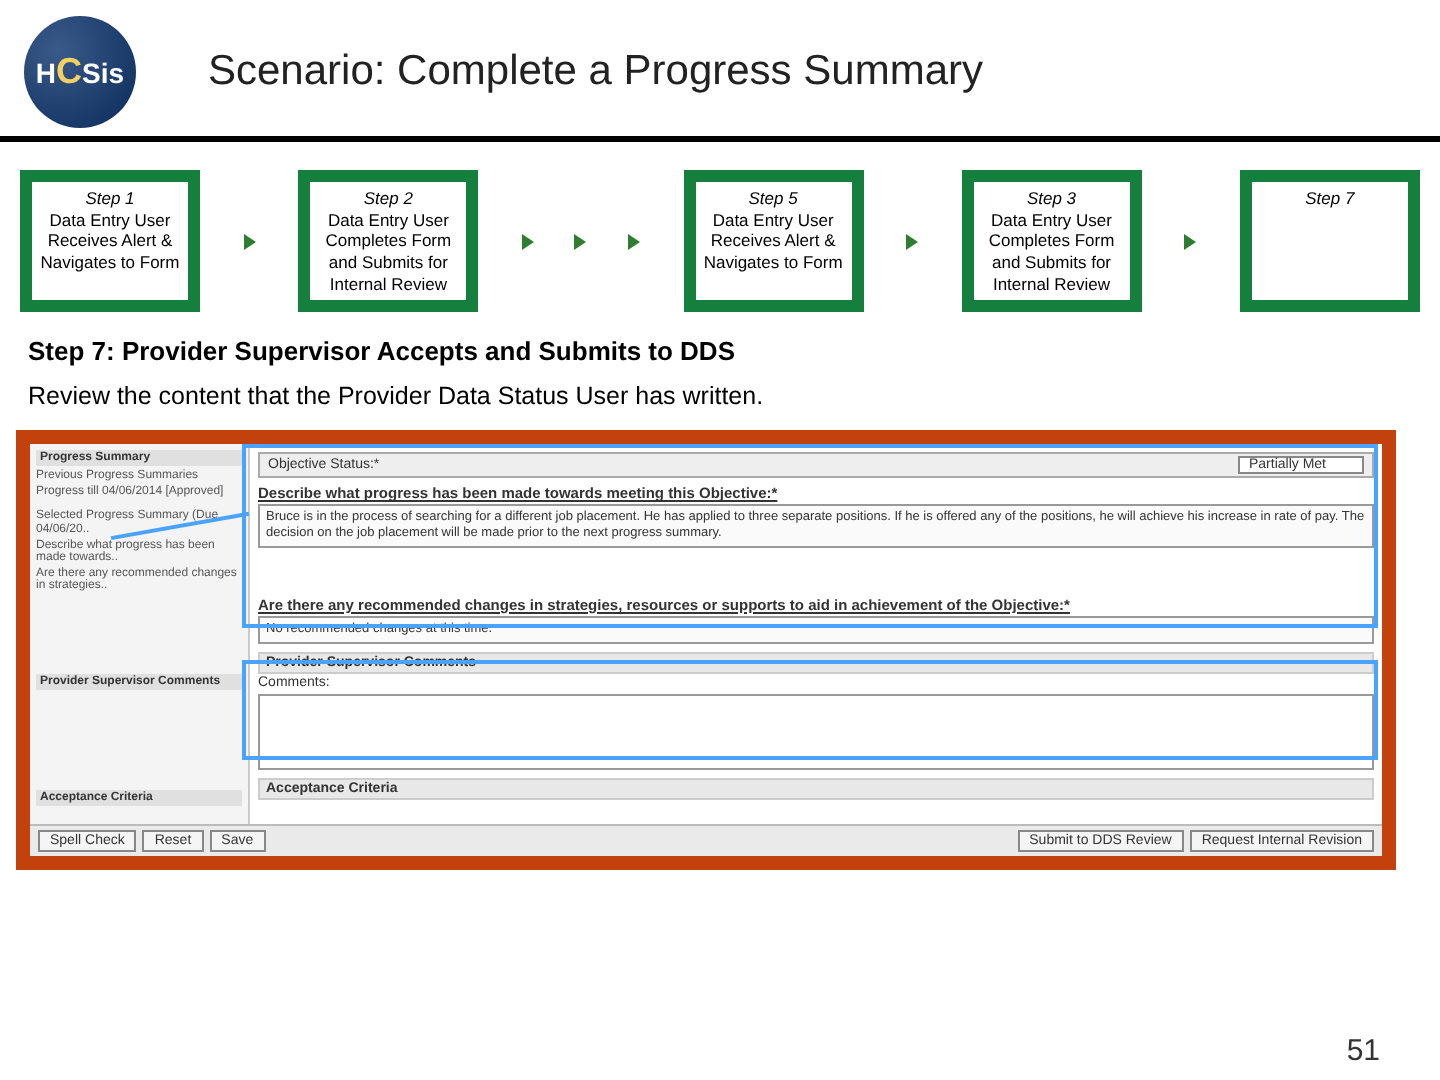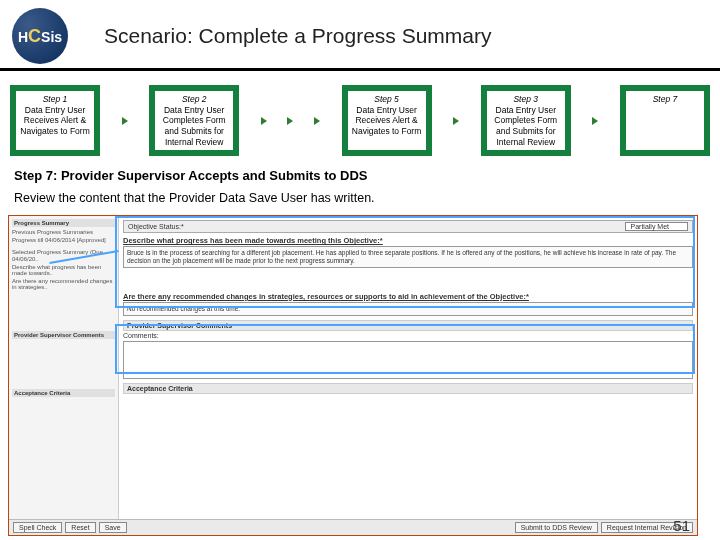"Review the content that the" div.step-body { text: Save -> Status }
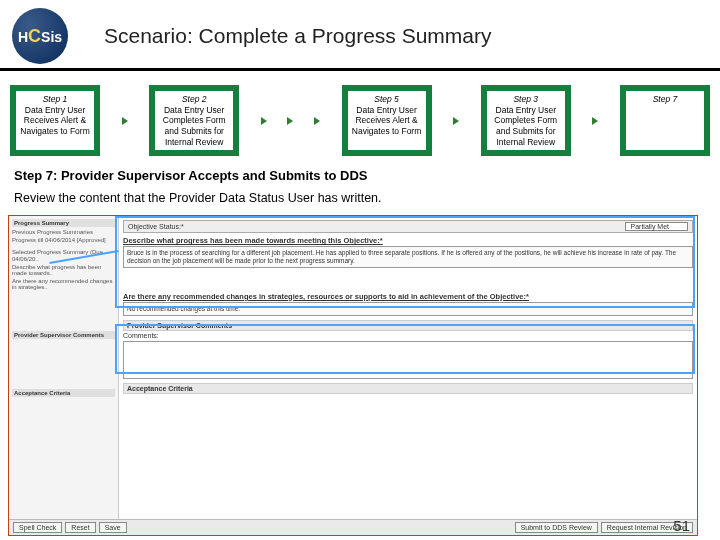"Describe what progress has been" .form-shot { border: 1px solid #c2410c -> 7px solid #c2410c; height: 321px -> 220px }
